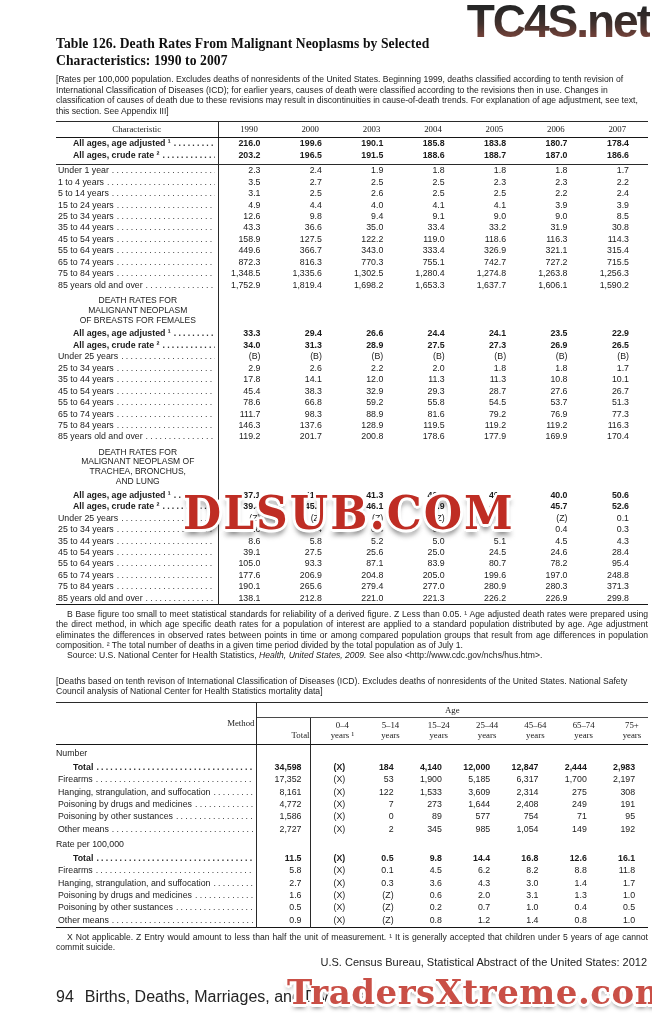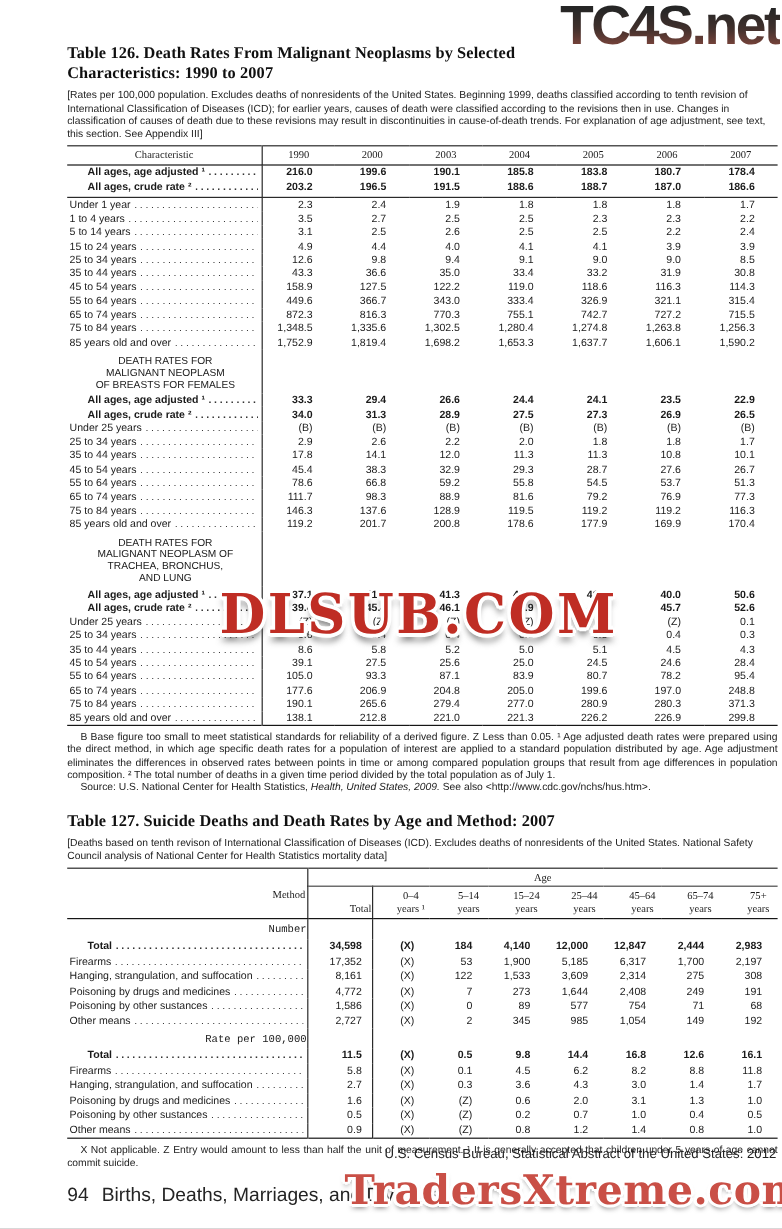"Table 127. Suicide Deaths and" h1.tbl-title { html: <h1>Table 127. Suicide Deaths and Death Rates by Age and Method: 2007</h1> -> none }
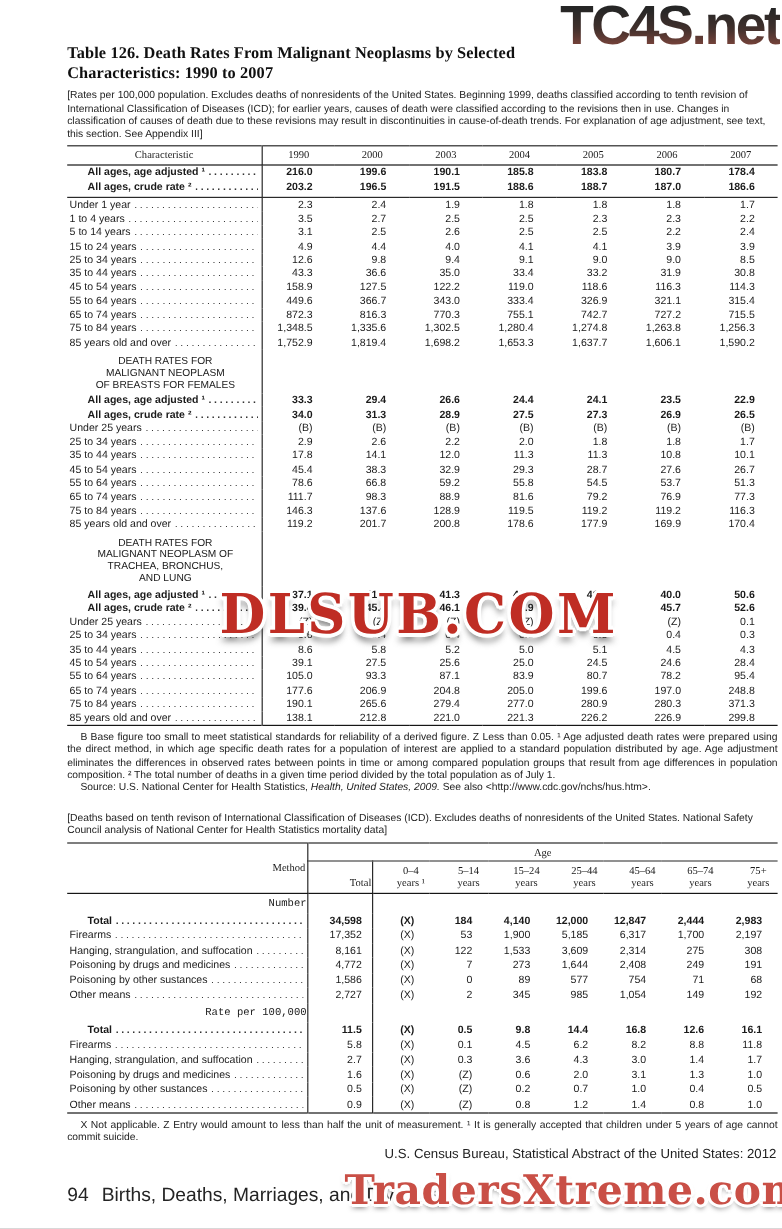"Number" #t127 .grp { font-family: Liberation Mono, monospace -> none; text-align: right -> left }
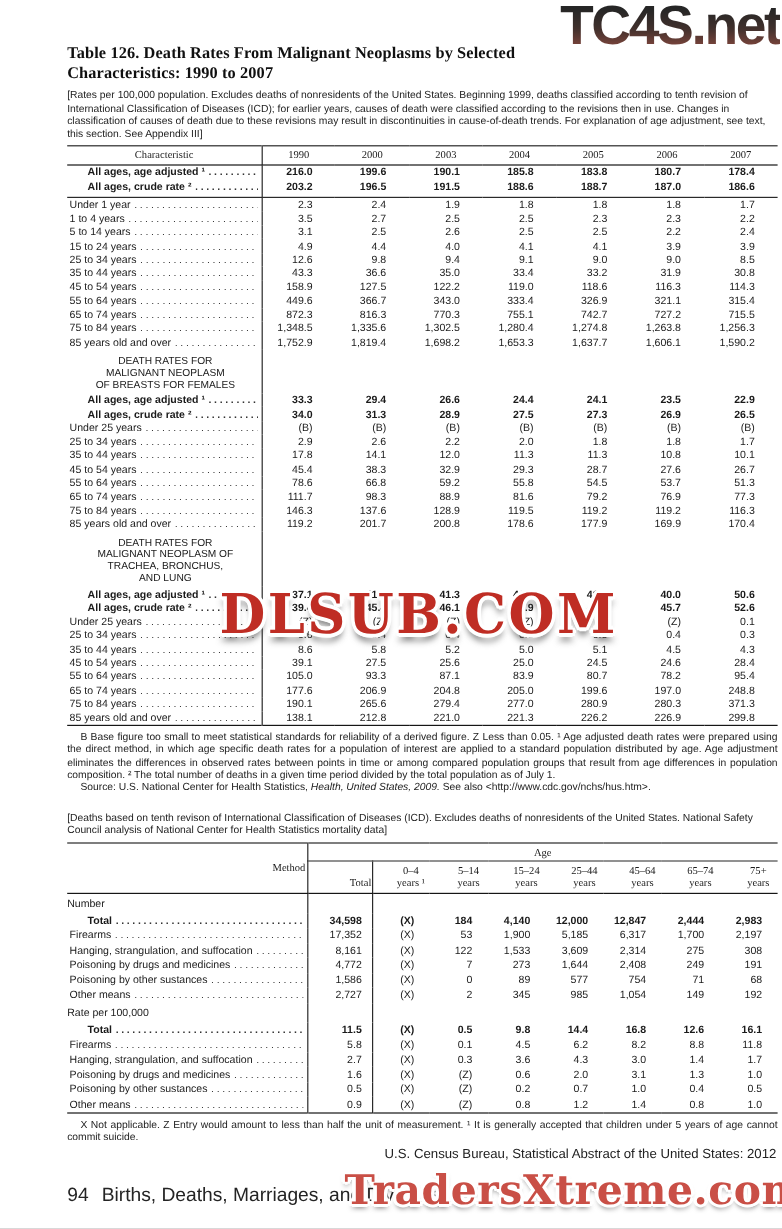"68" td.val { text: 68 -> 95 }
